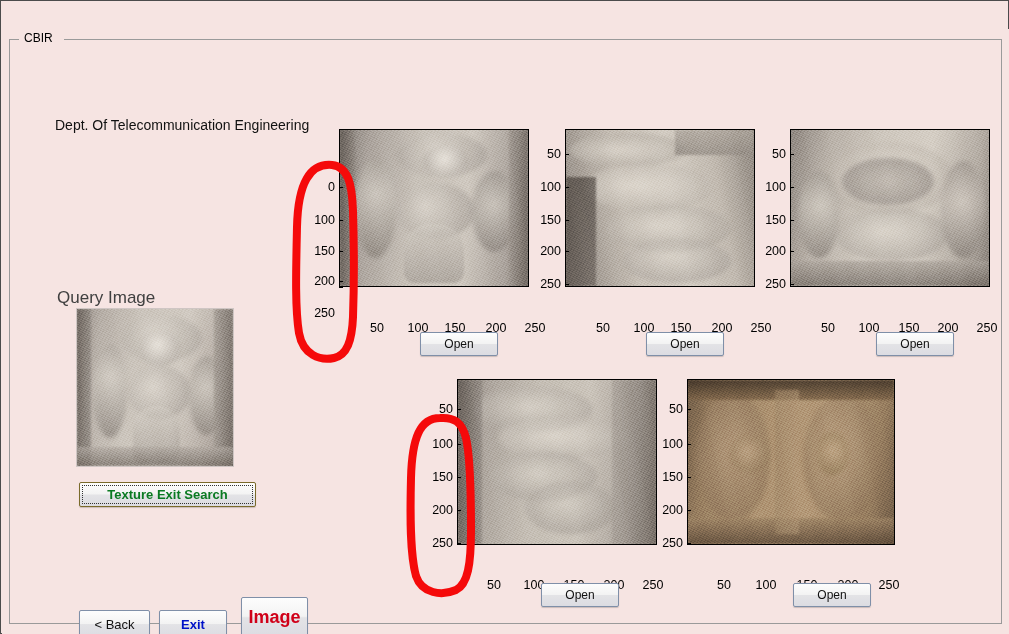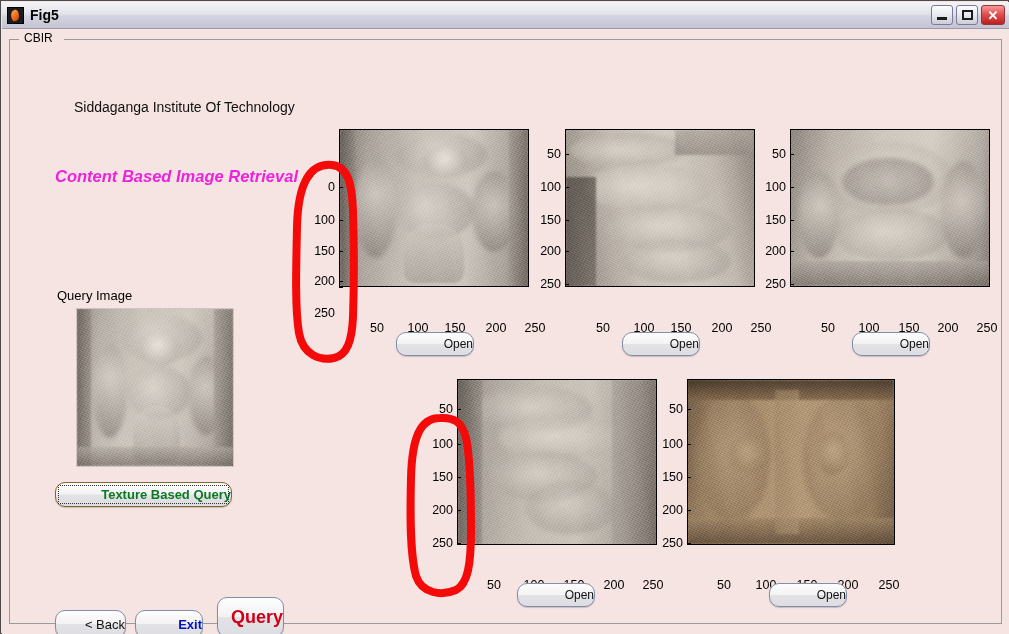"Fig5" div.titlebar { html: <div> <span></span> <span>Fig5</span> <span> <span> <span></span> </span> <span> <span></span> </span> <span> <span>✕</span> </span> </span> </div> -> none }
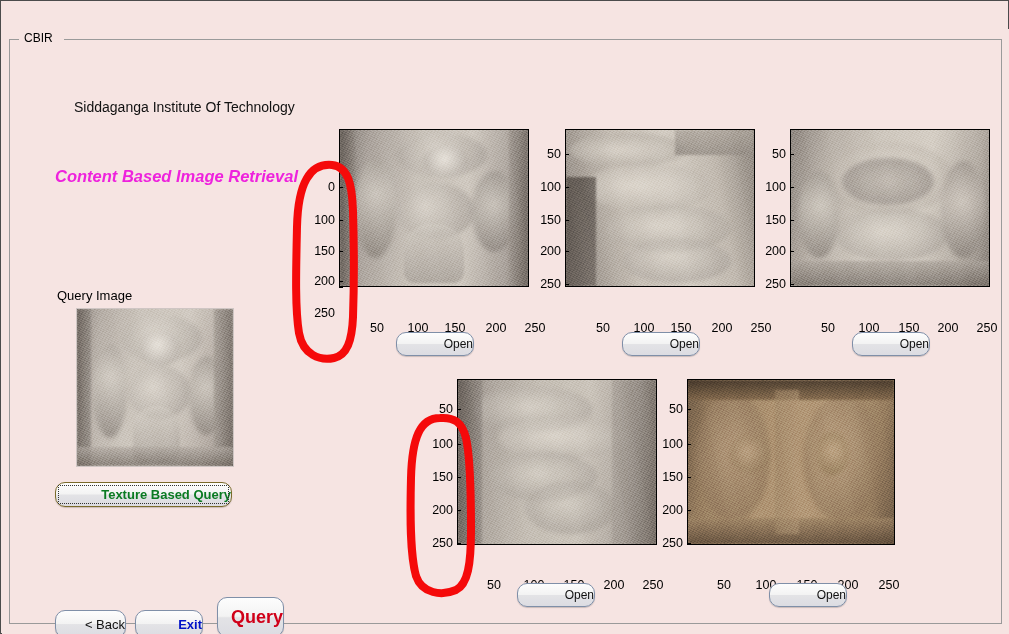"Siddaganga Institute Of Technology" div.org-line1 { html: <div>Siddaganga Institute Of Technology</div> -> none }
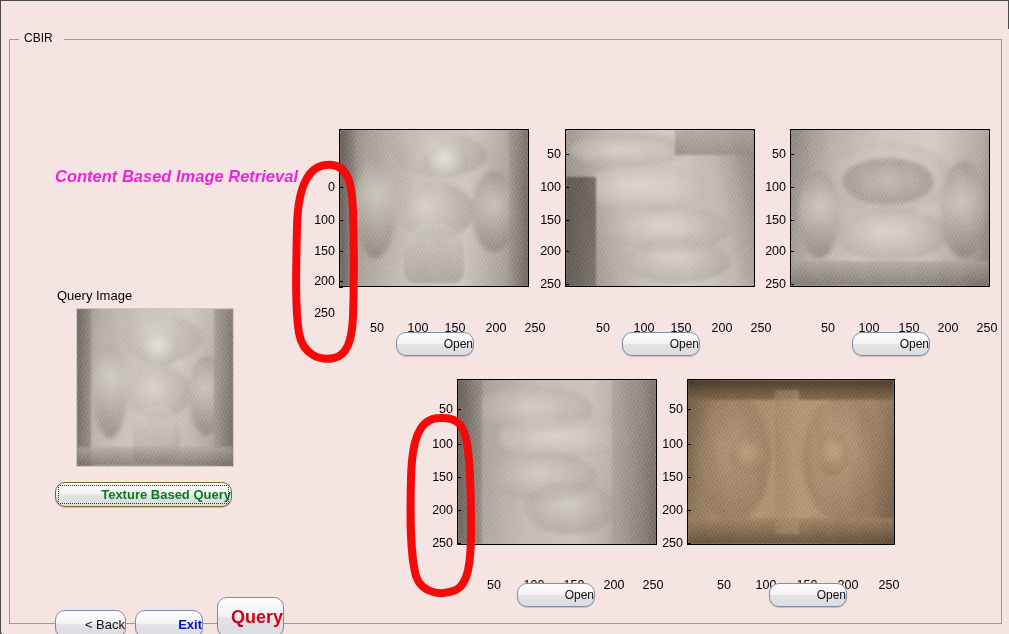"Dept. Of Telecommunication Engineering" div.org-line2 { html: none -> <div>Dept. Of Telecommunication Engineering</div> }
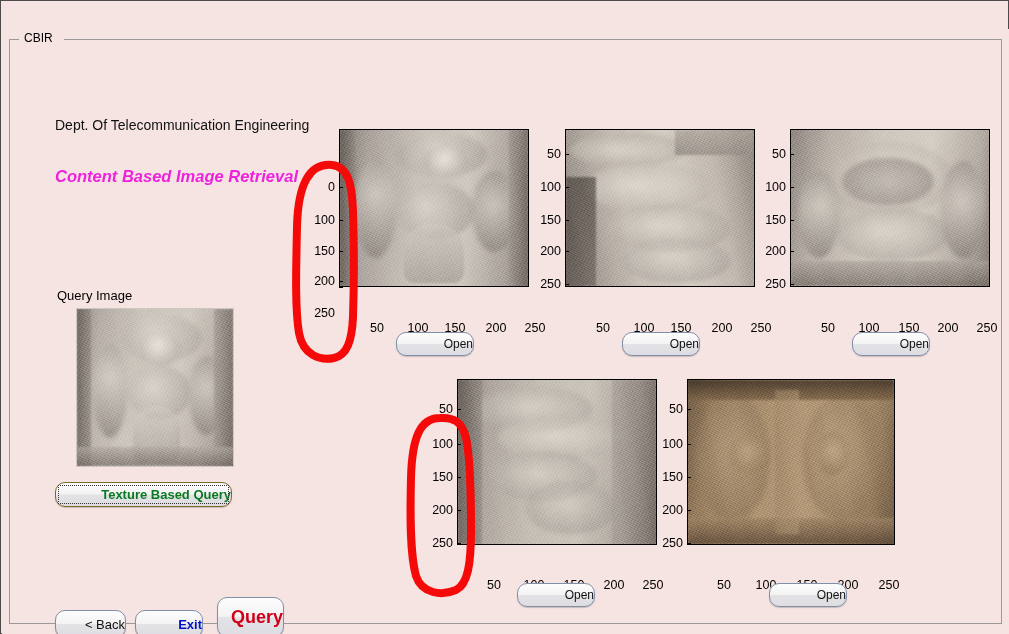"Content Based Image Retrieval" div.cbir-title { html: <div>Content Based Image Retrieval</div> -> none }
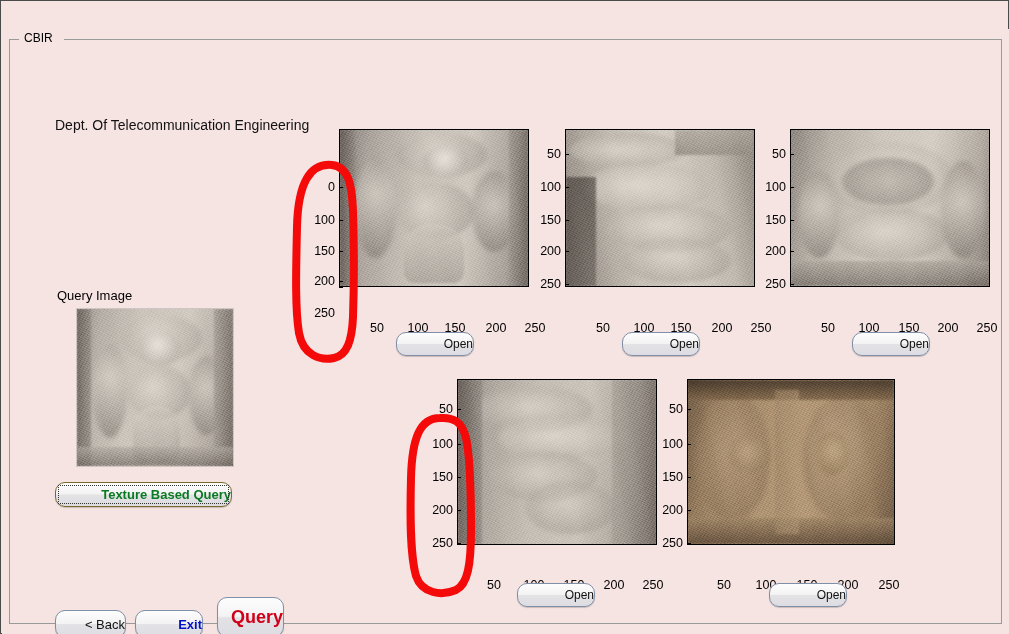"Query Image" .query-label { color: #000000 -> #404040; font-size: 13px -> 17px }
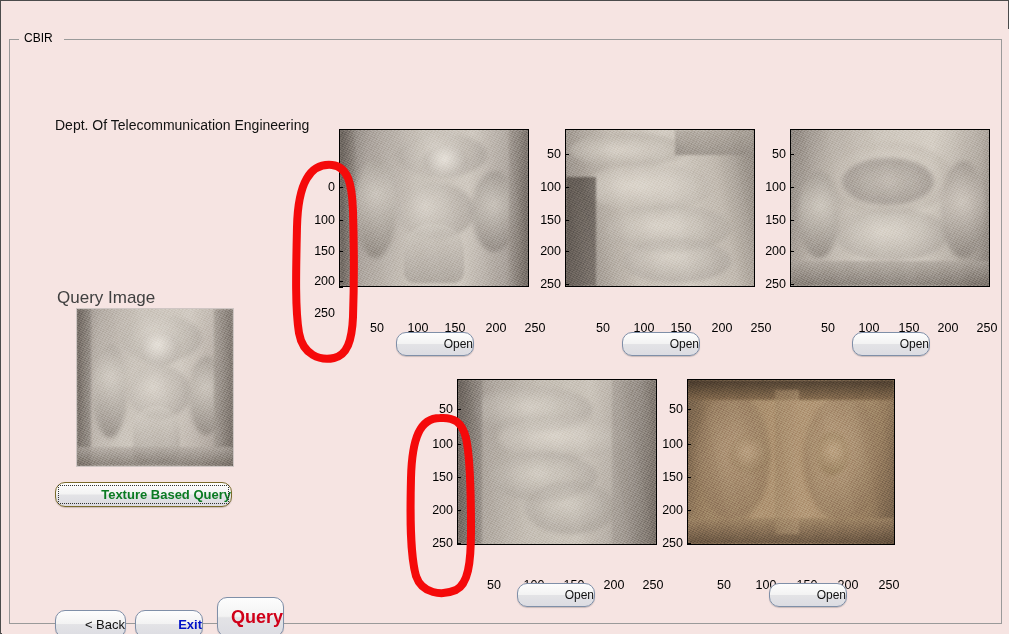"Open" .btn { border-radius: 10px -> 2px; justify-content: flex-end -> center; margin-left: none -> 24px }
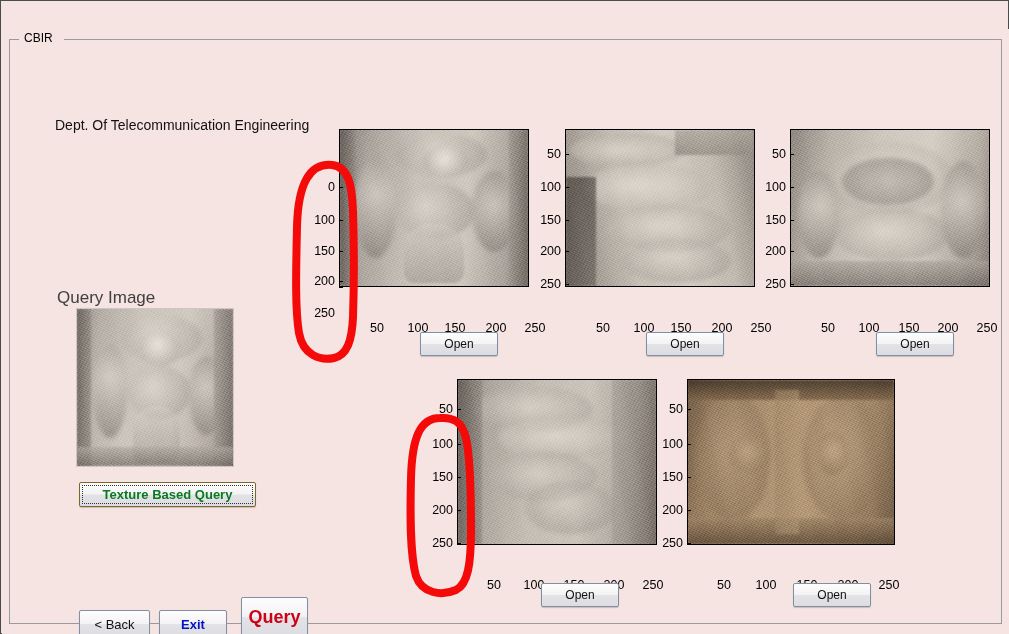"Texture Based Query" span { text: Based Query -> Exit Search }
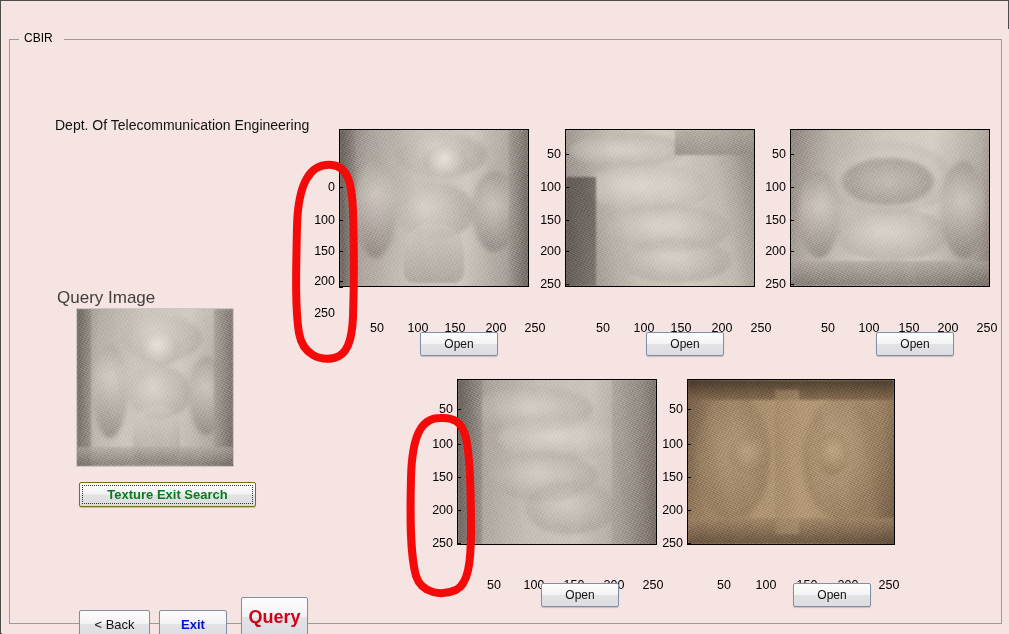"Query" span { text: Query -> Image }
